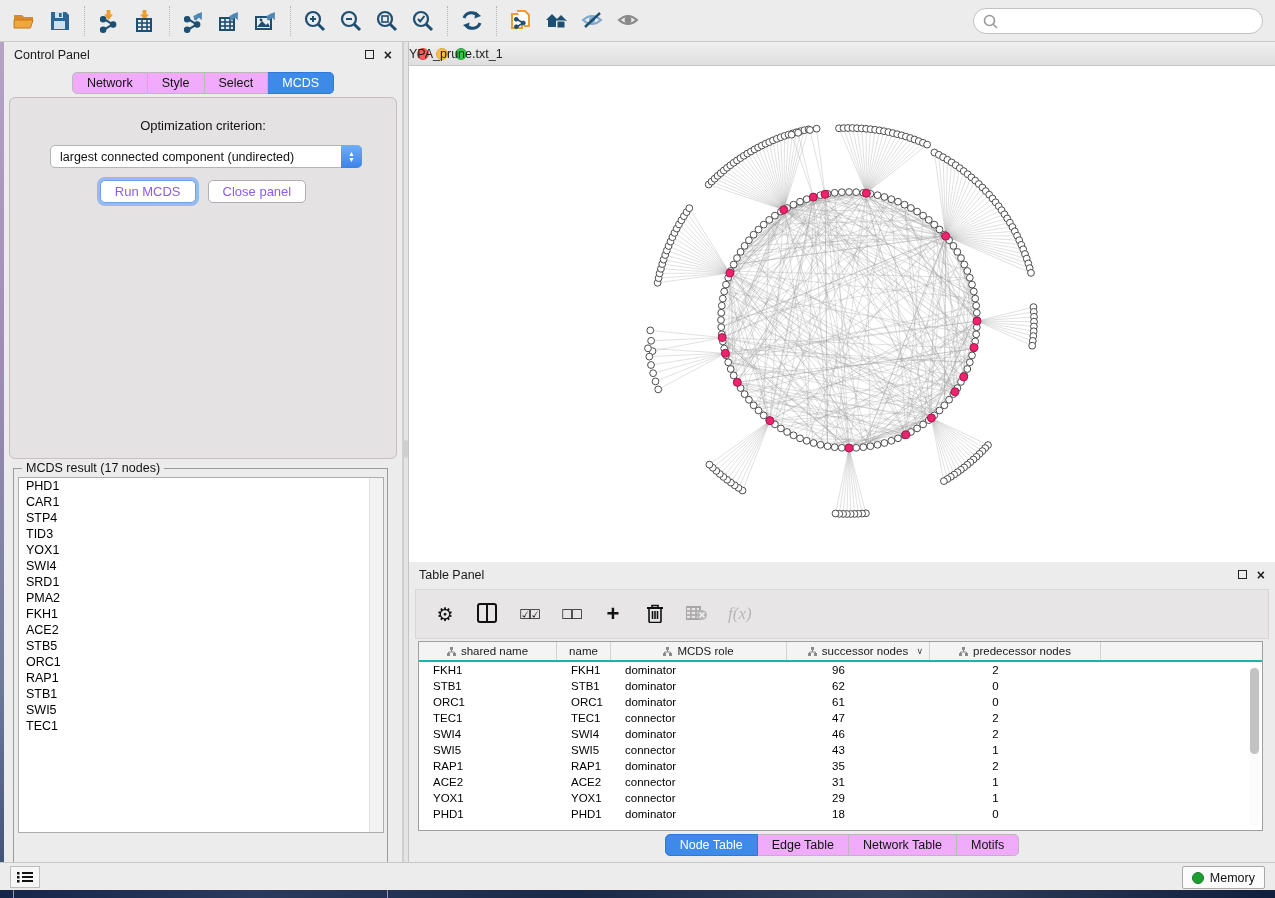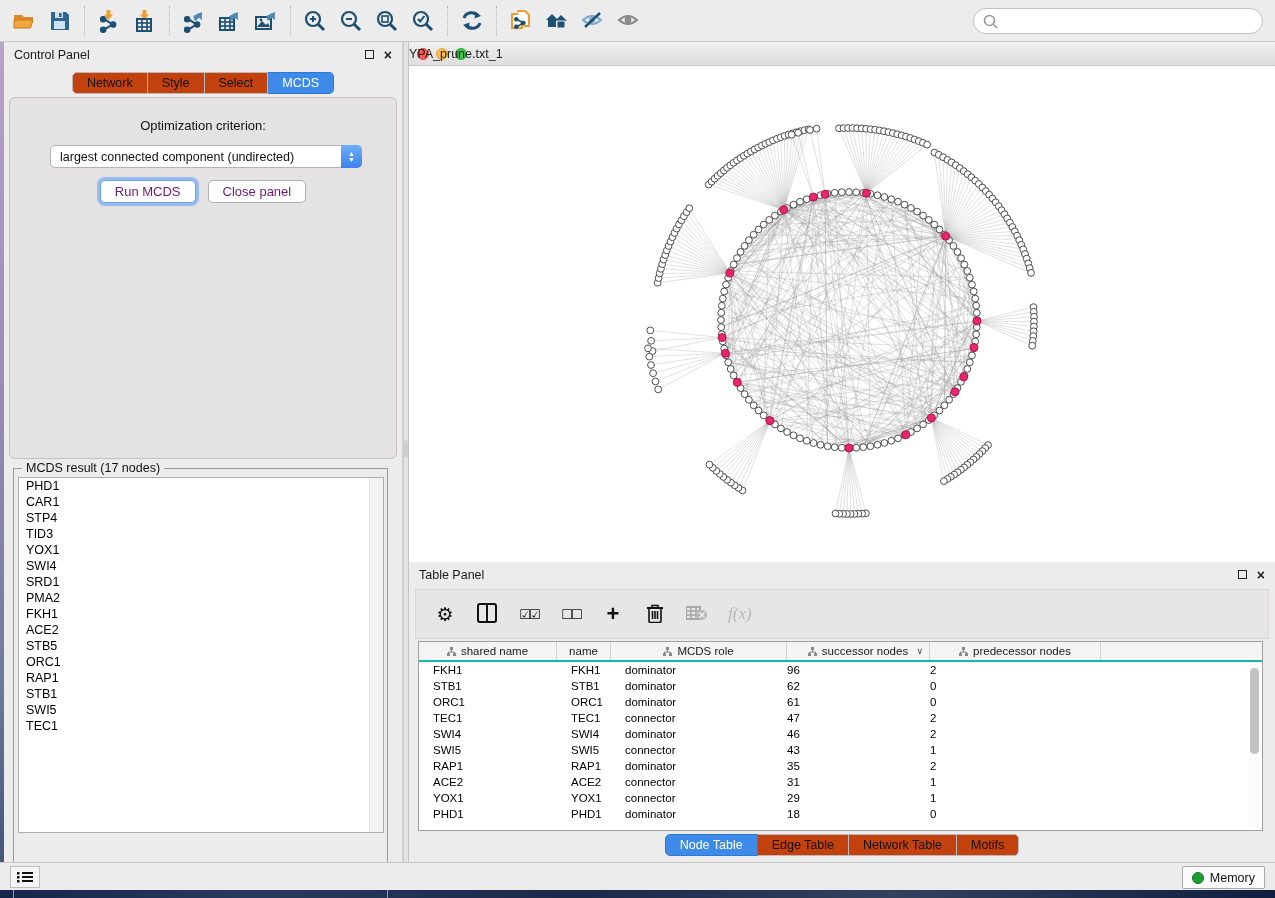"Network" .seg-tab { background: #c2410c -> #f0abfc }
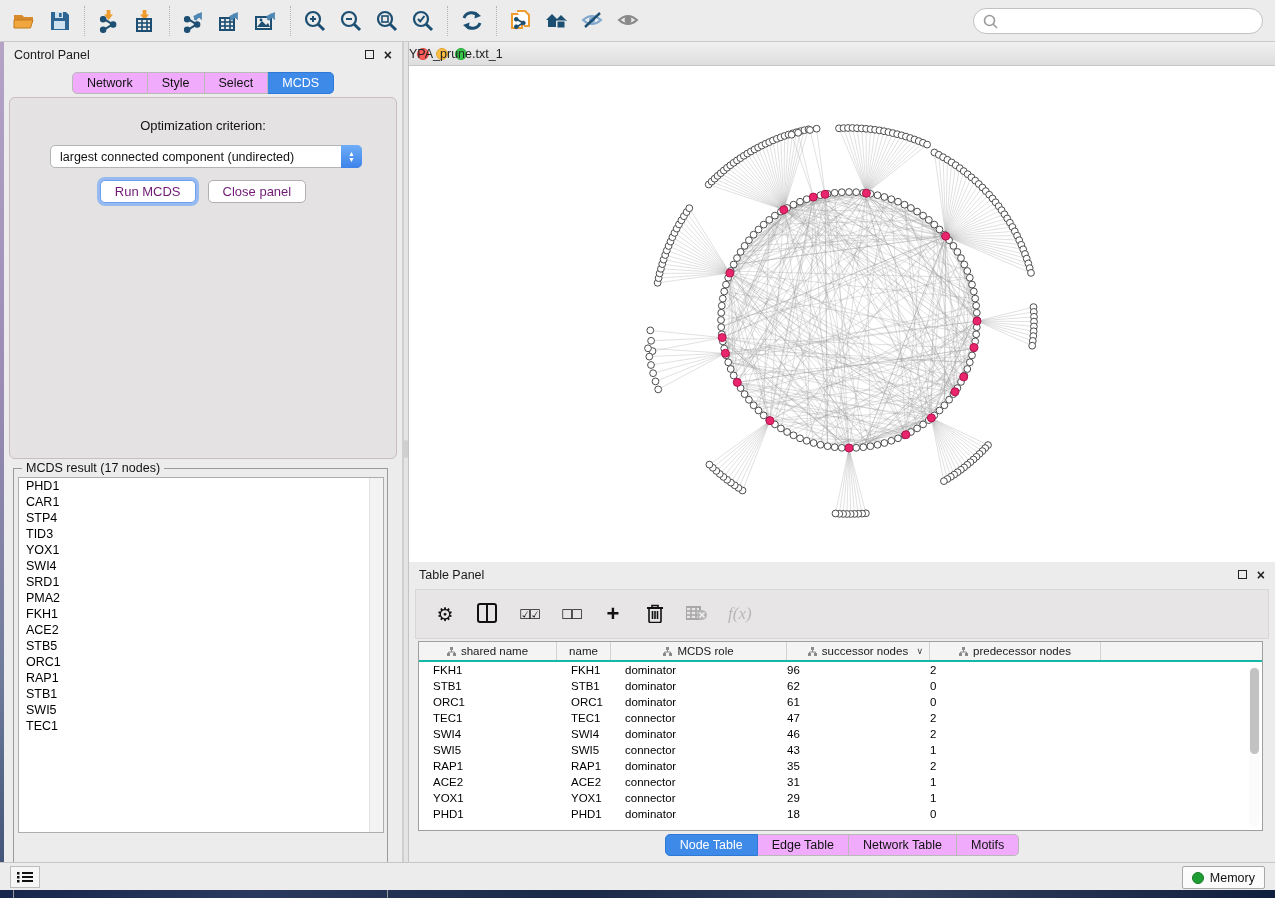"Run MCDS" .mac-btn { color: #701a75 -> #8b5cf6 }
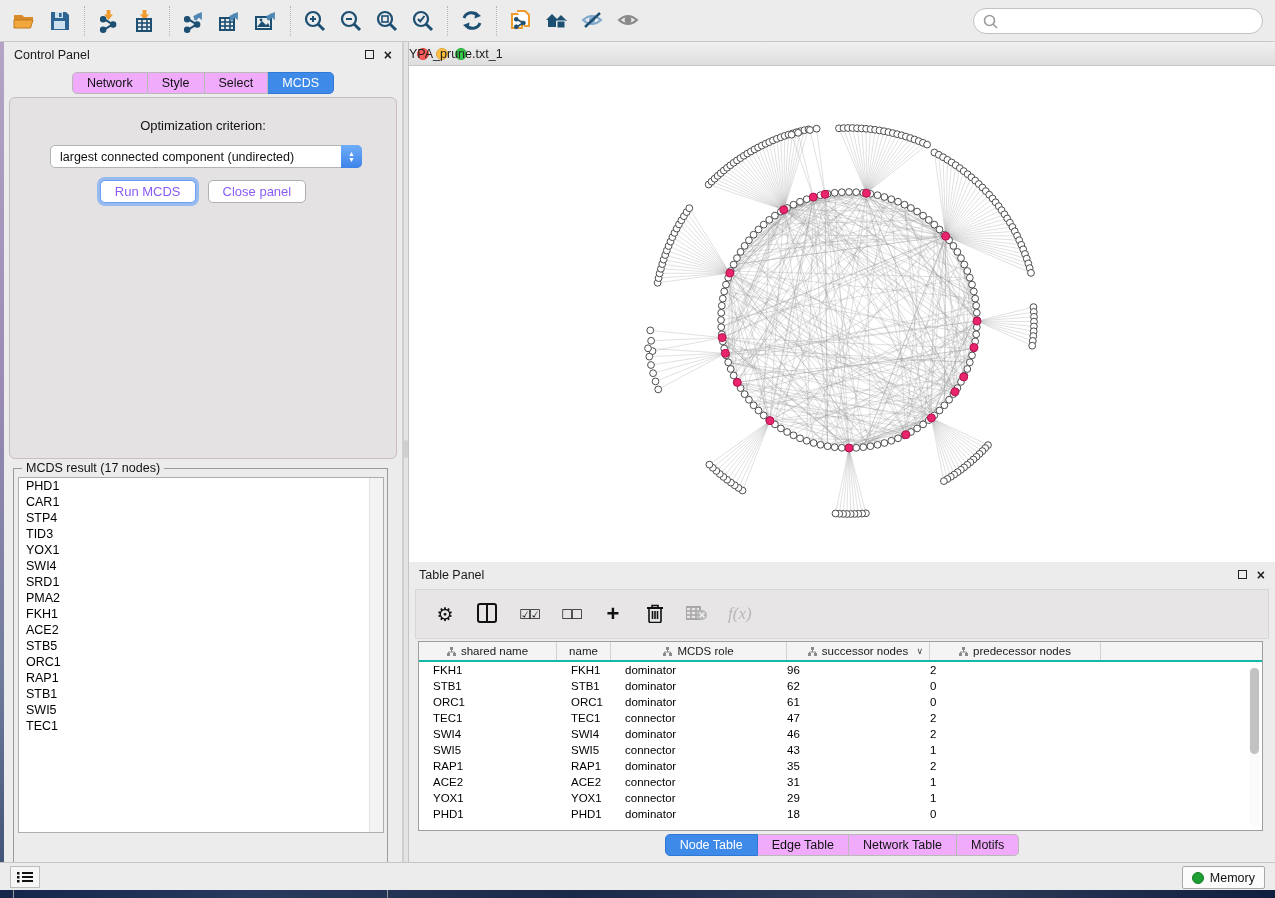"96" .t-cell.right { text-align: left -> center }
